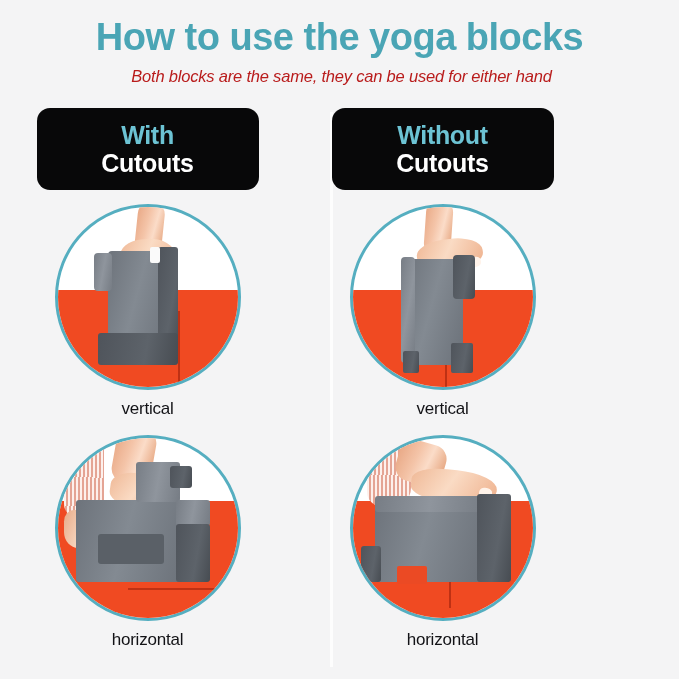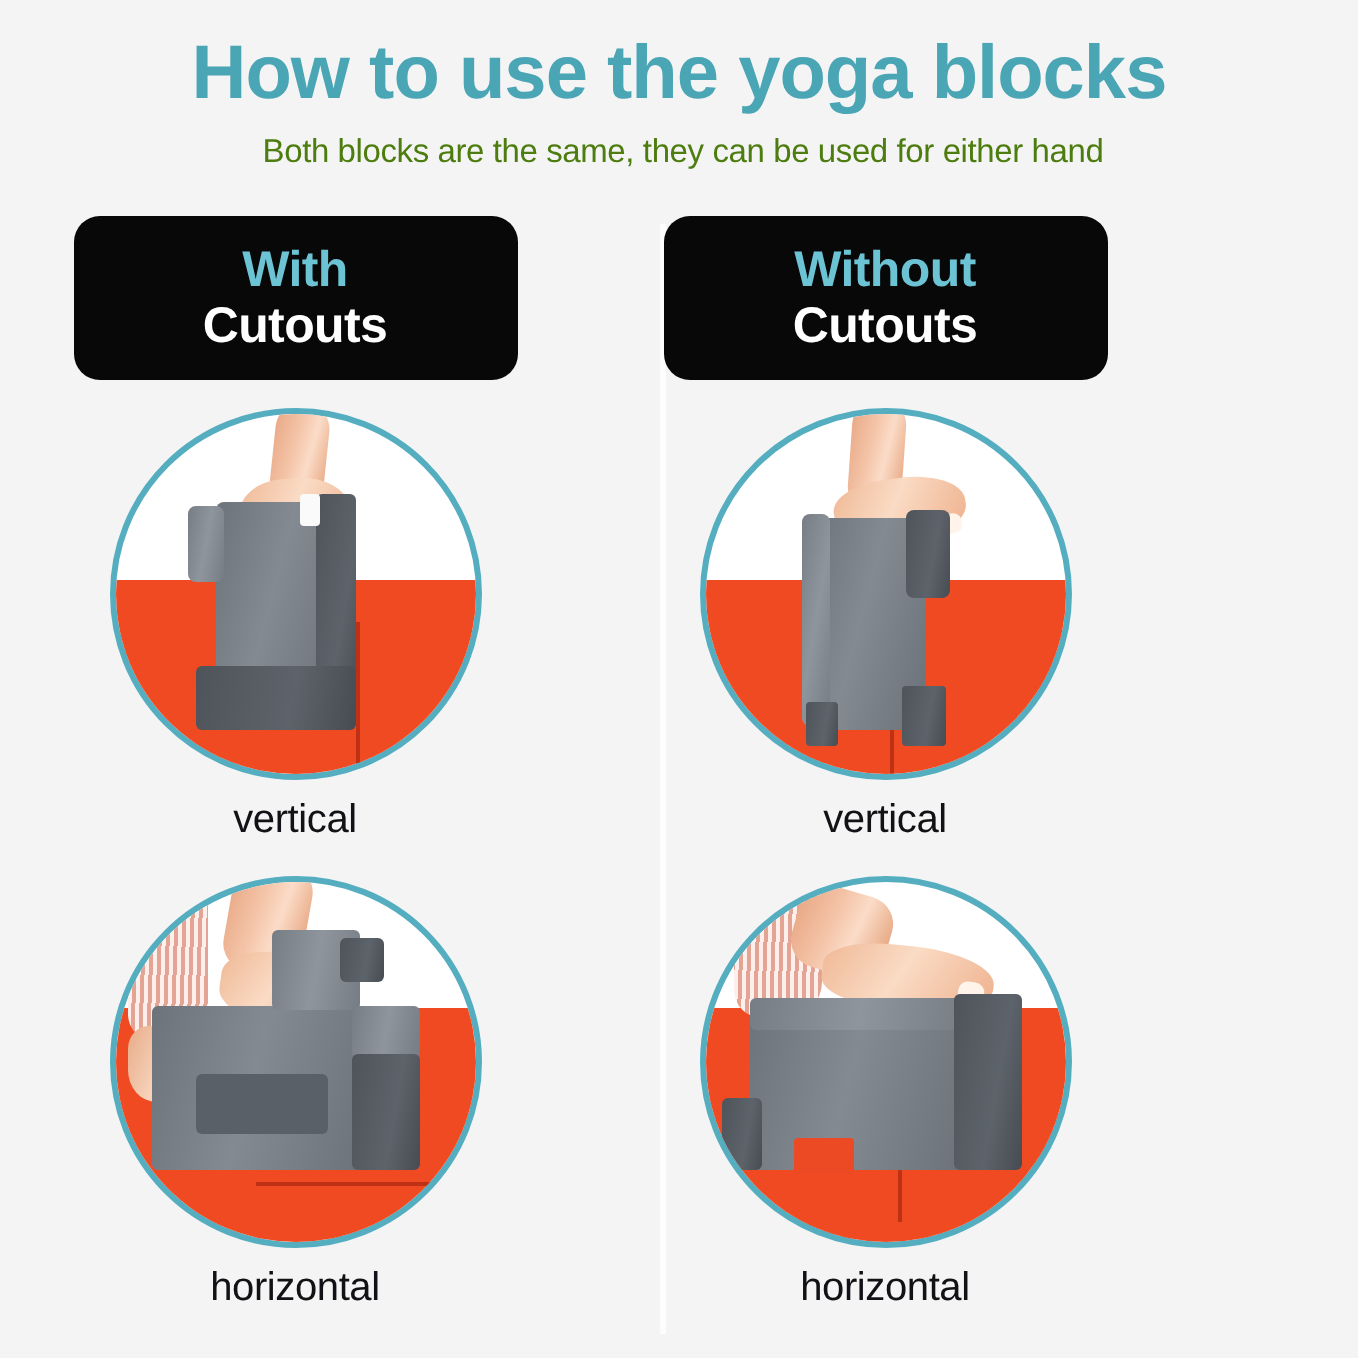"Both blocks are the same," .subtitle { color: #4d7c0f -> #b91c1c; font-style: none -> italic }
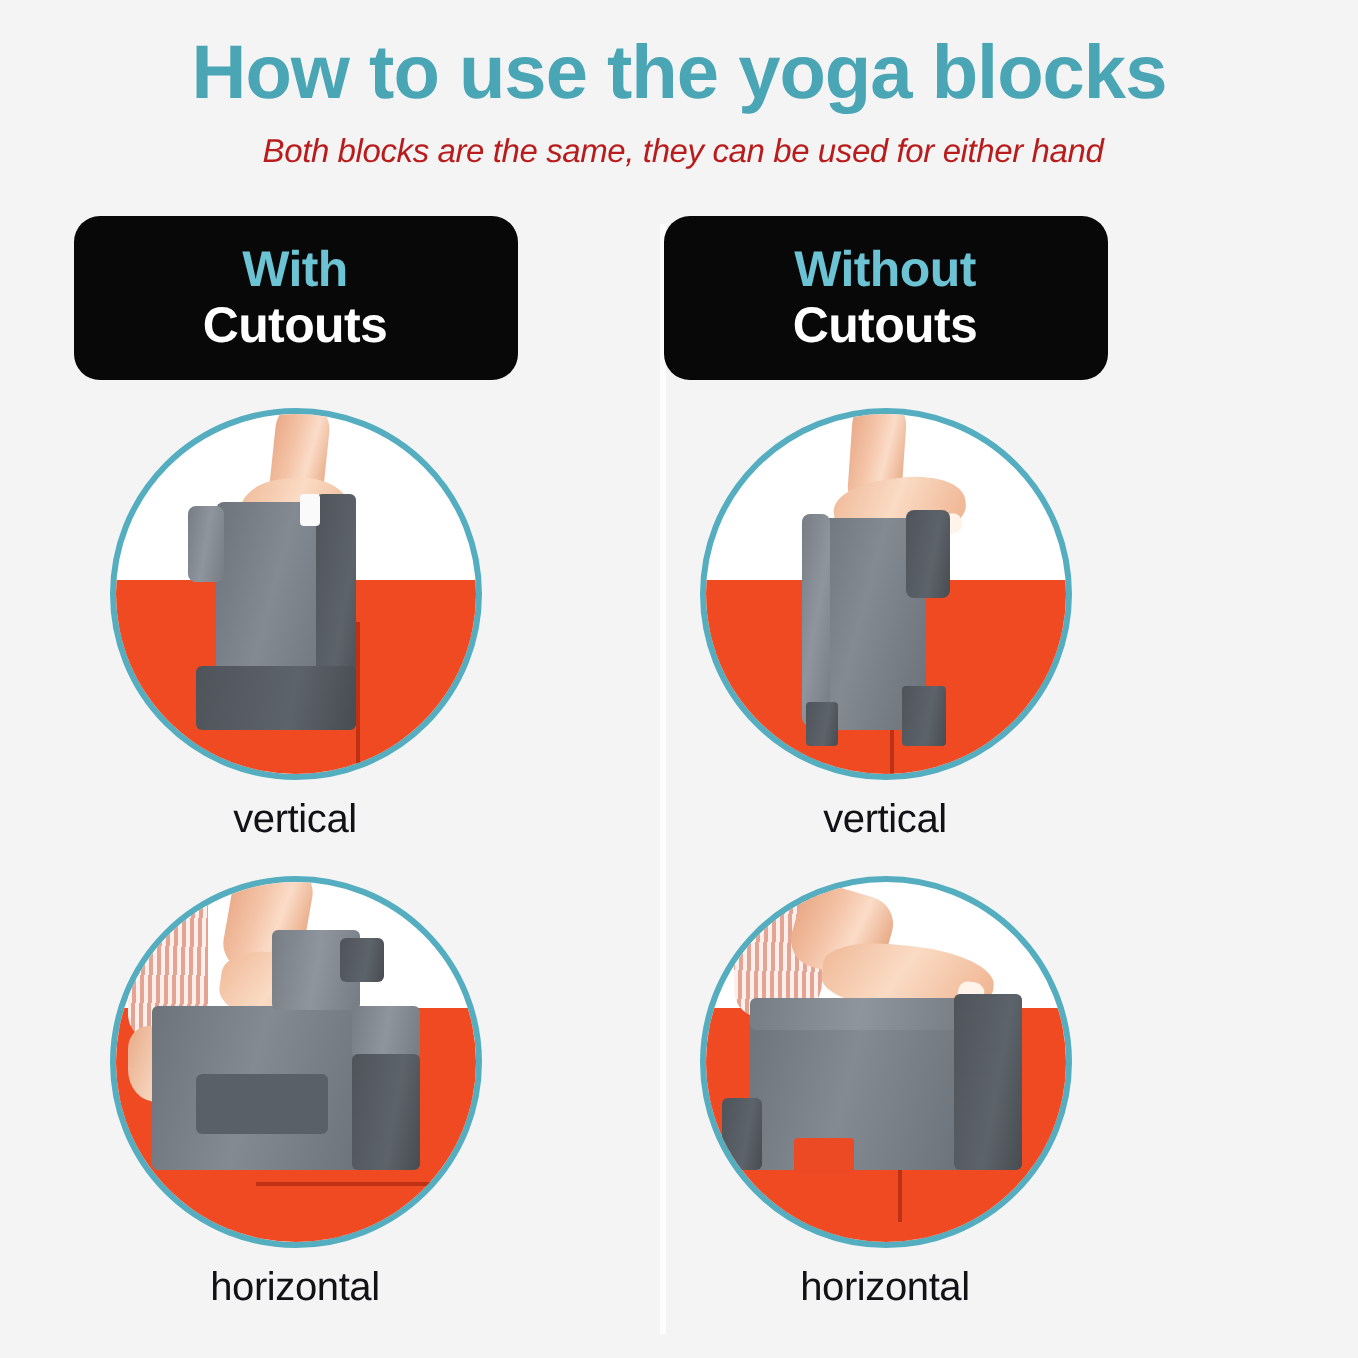"vertical" .caption { font-size: 20px -> 17px }
